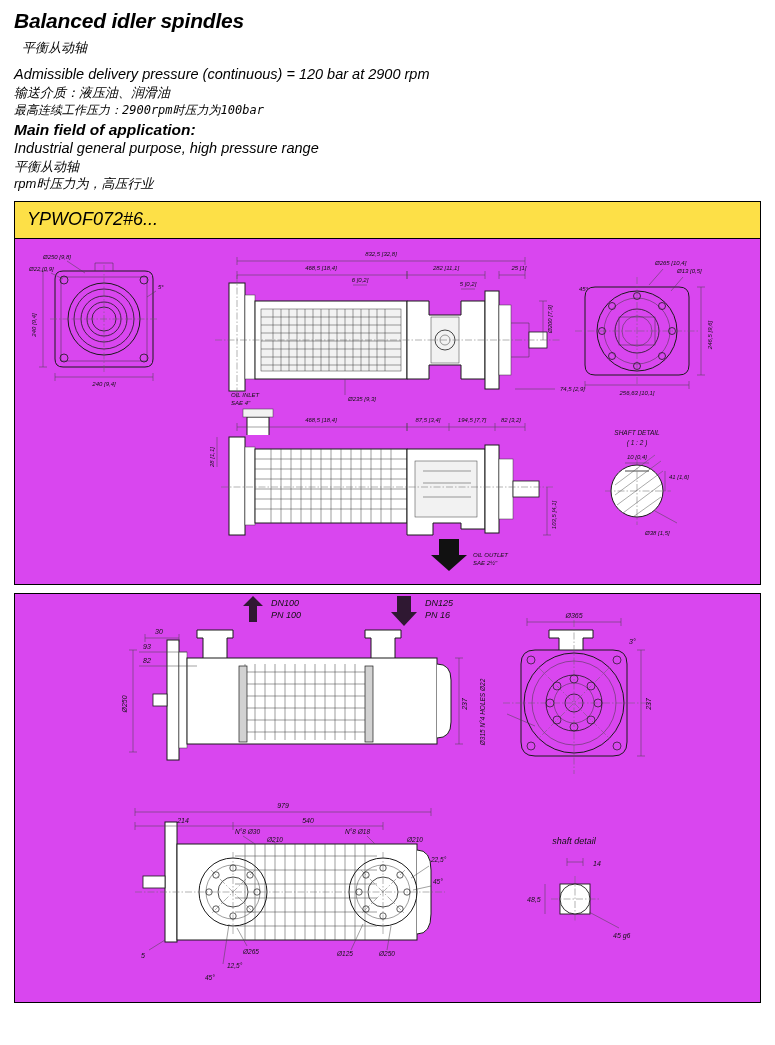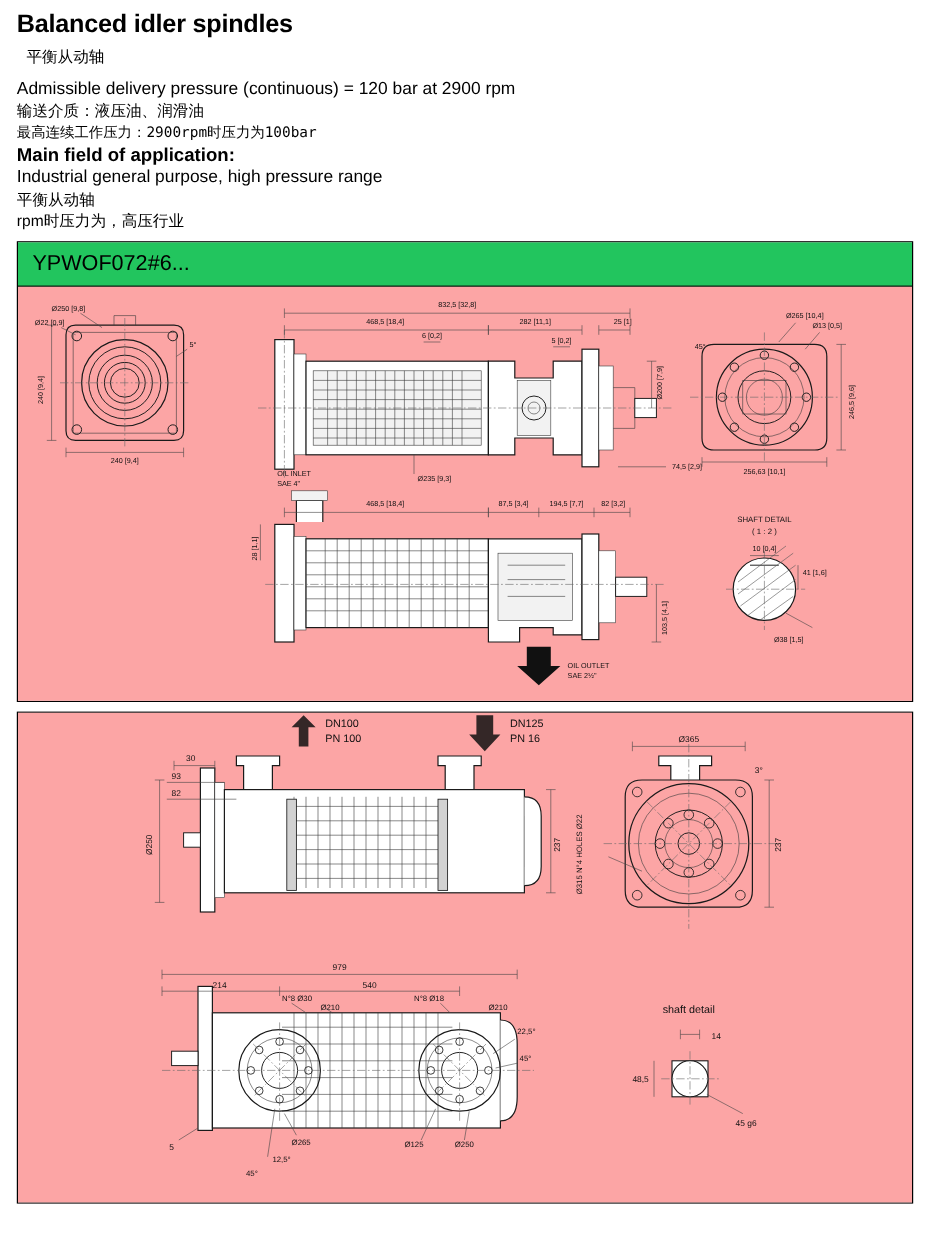"Balanced idler spindles" .page { font-style: none -> italic }
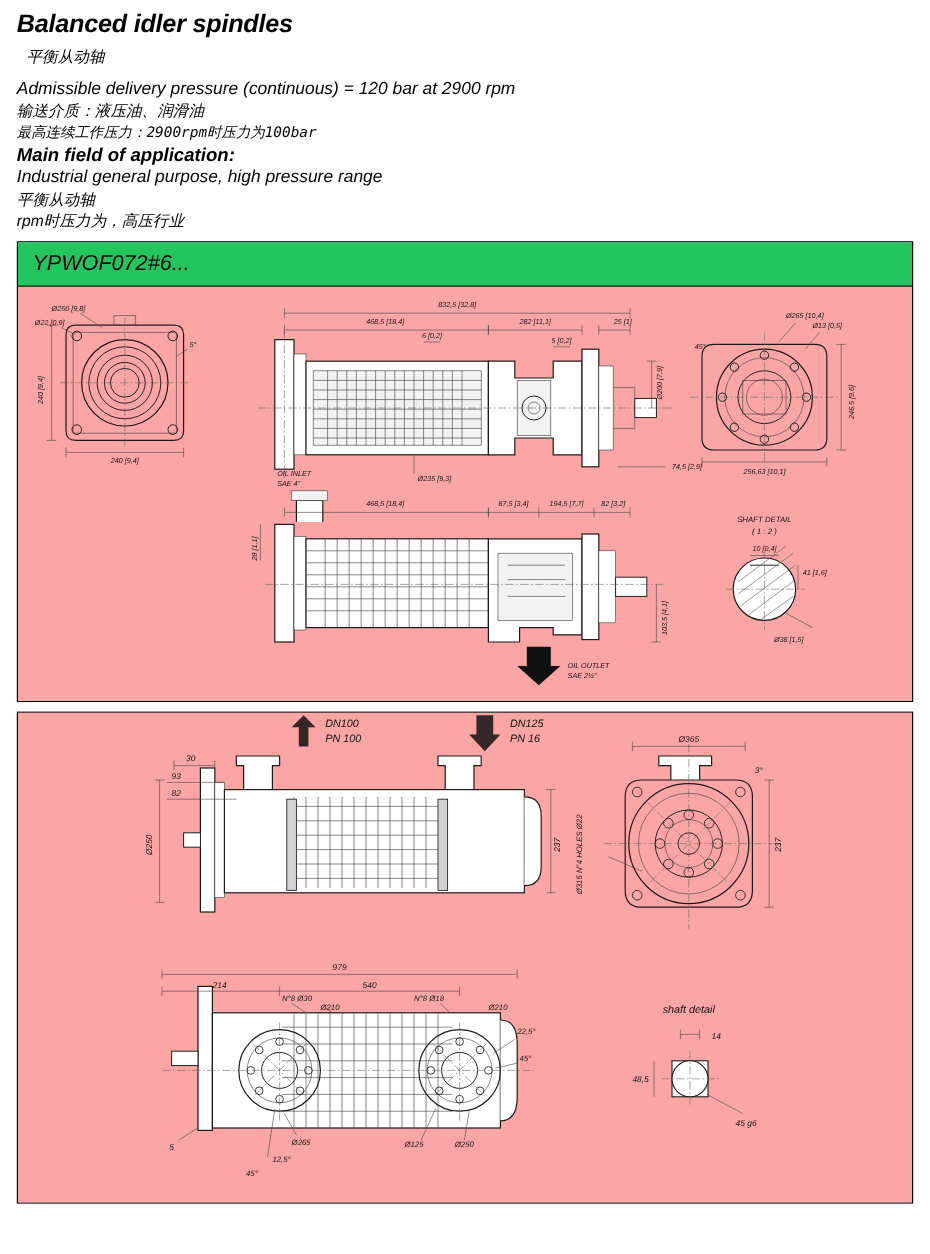"YPWOF072#6..." .panel-header { background: #22c55e -> #fde047 }
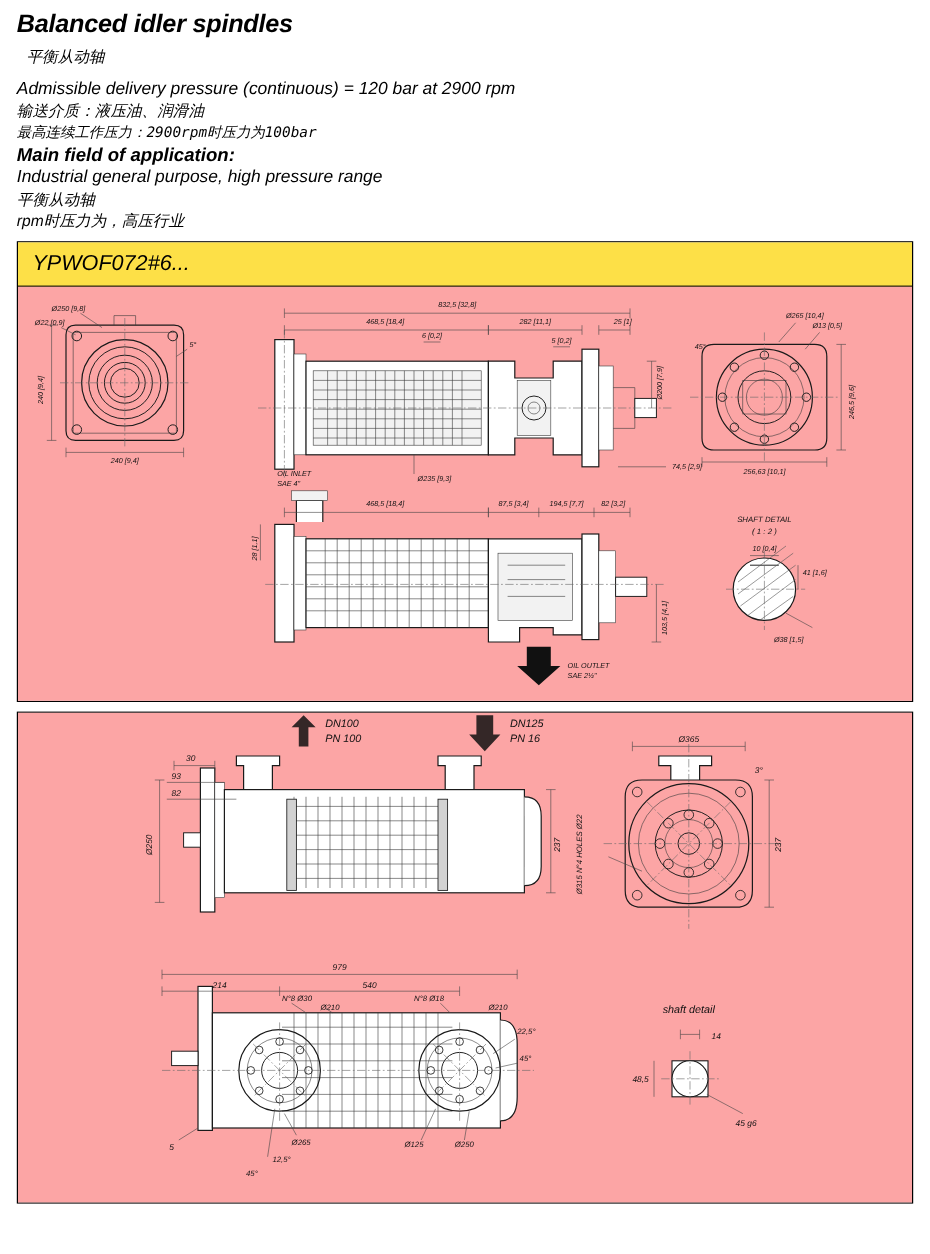"DN100" .panel-body { background: #fca5a5 -> #d946ef }
